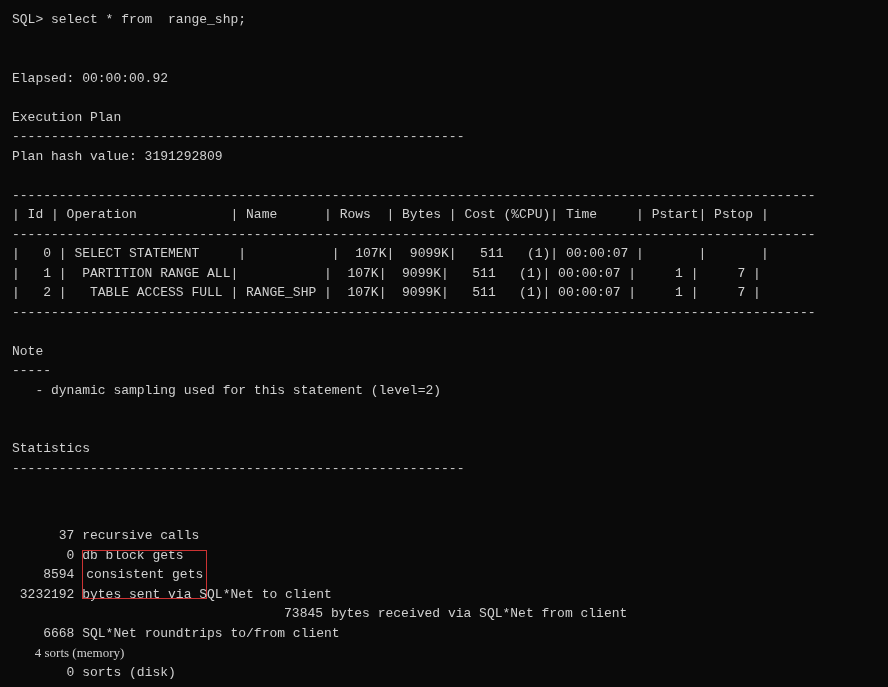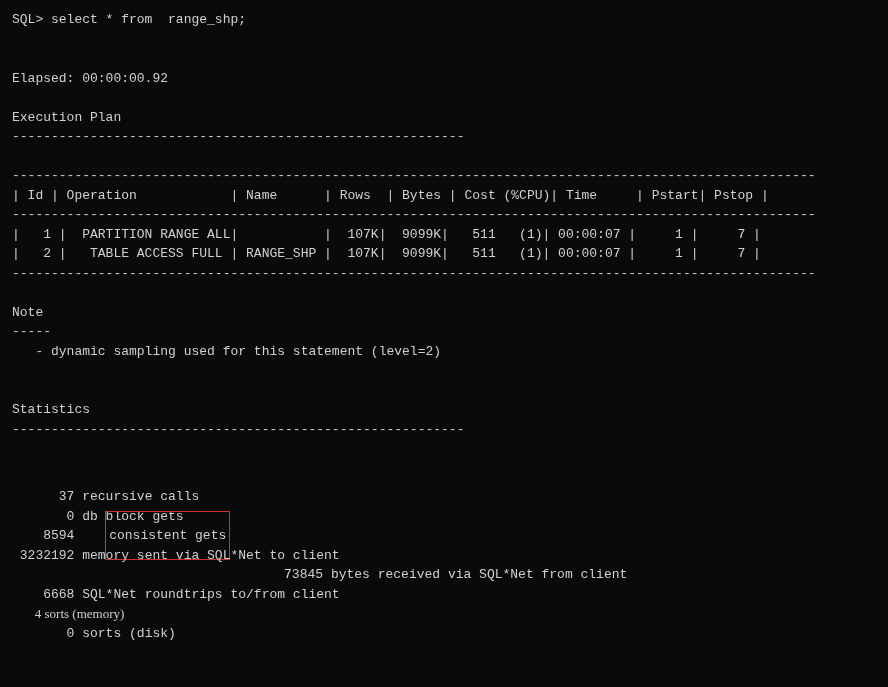"Plan hash value: 3191292809" div.line { html: none -> <div>Plan hash value: 3191292809</div> }
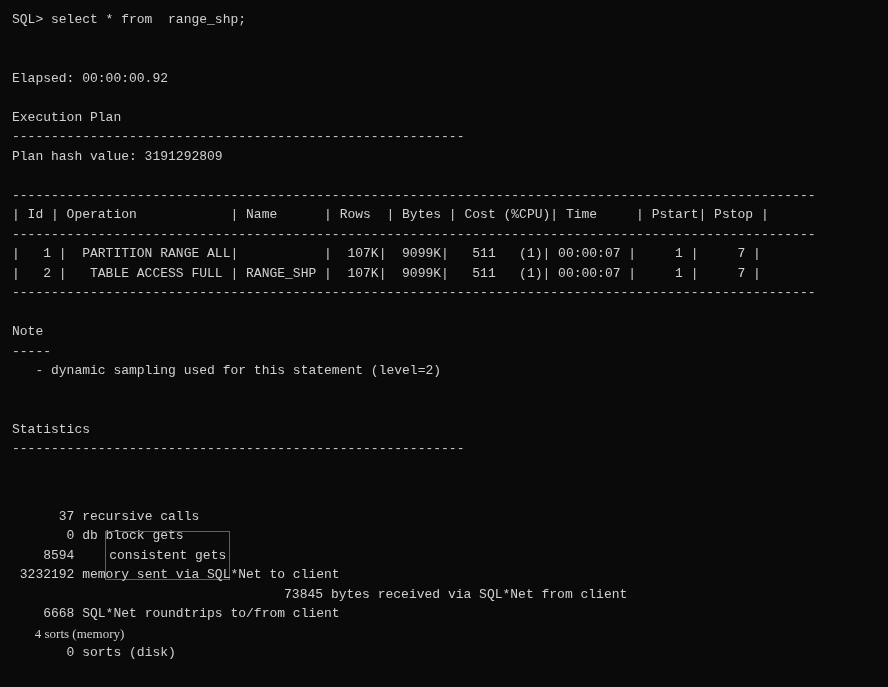"| 0 | SELECT STATEMENT" div.line { html: none -> <div>| 0 | SELECT STATEMENT | | 107K| 9099K| 511 (1)| 00:00:07 | | |</div> }
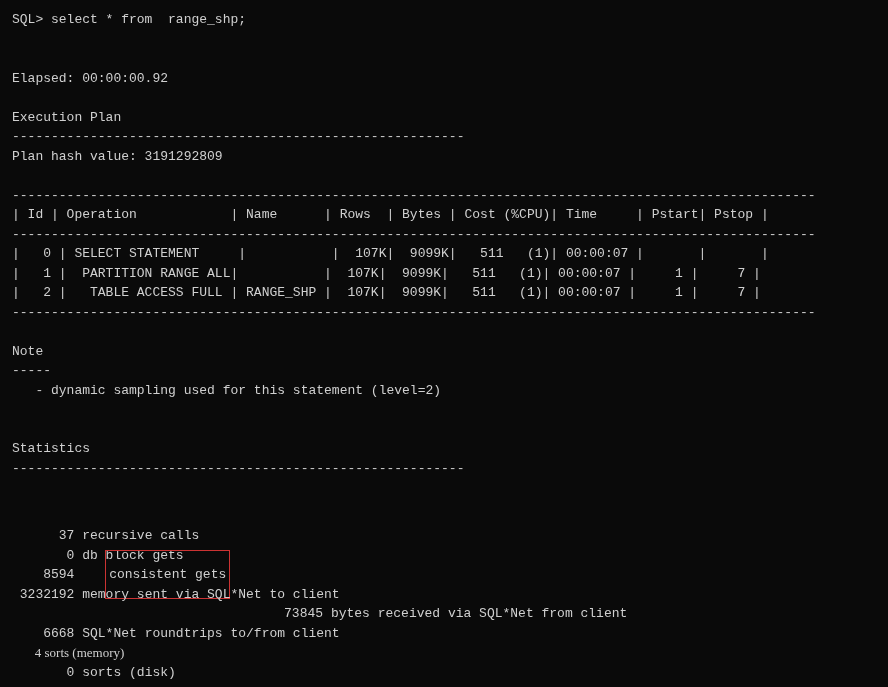"consistent gets" span { margin-left: 23px -> none }
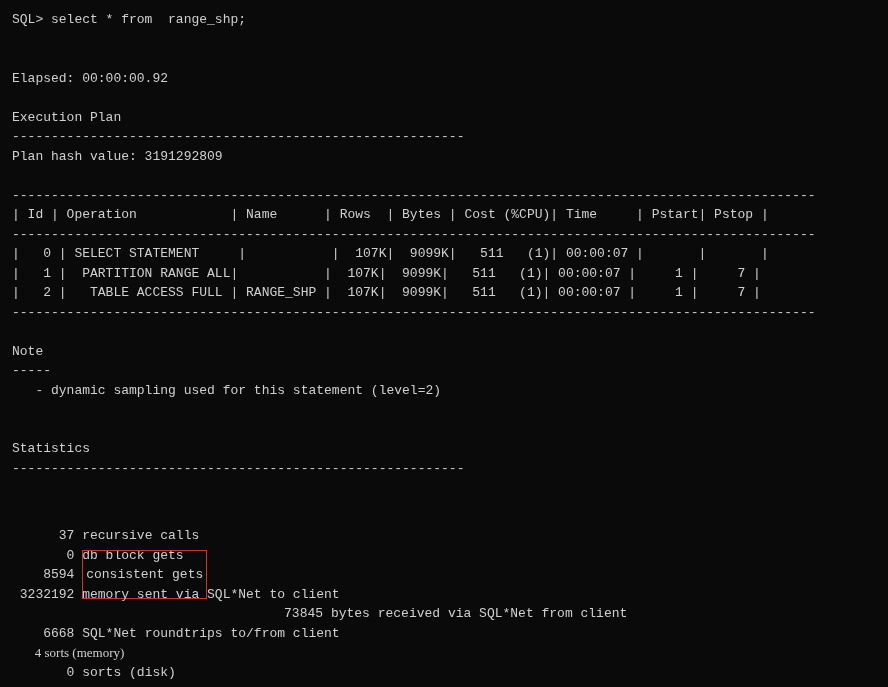"memory sent via SQL*Net to" span { text: memory -> bytes }
